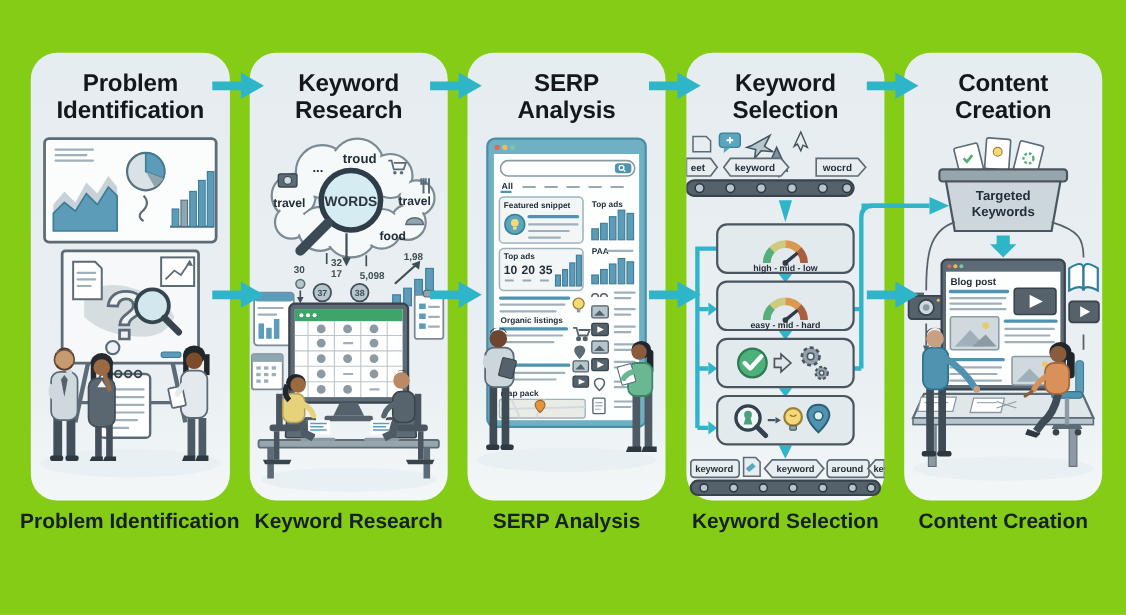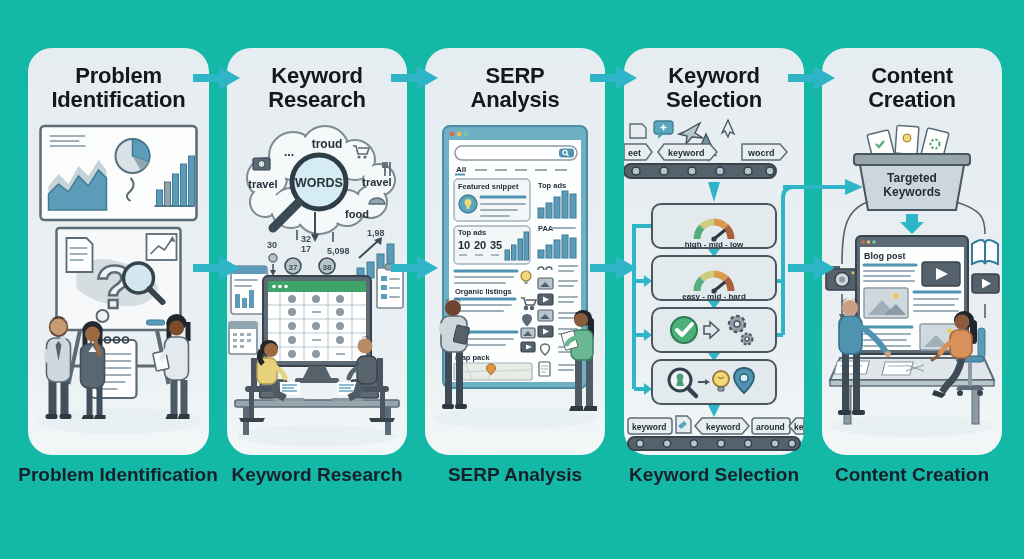"Problem Identification" .canvas { background: #14b8a6 -> #84cc16 }
